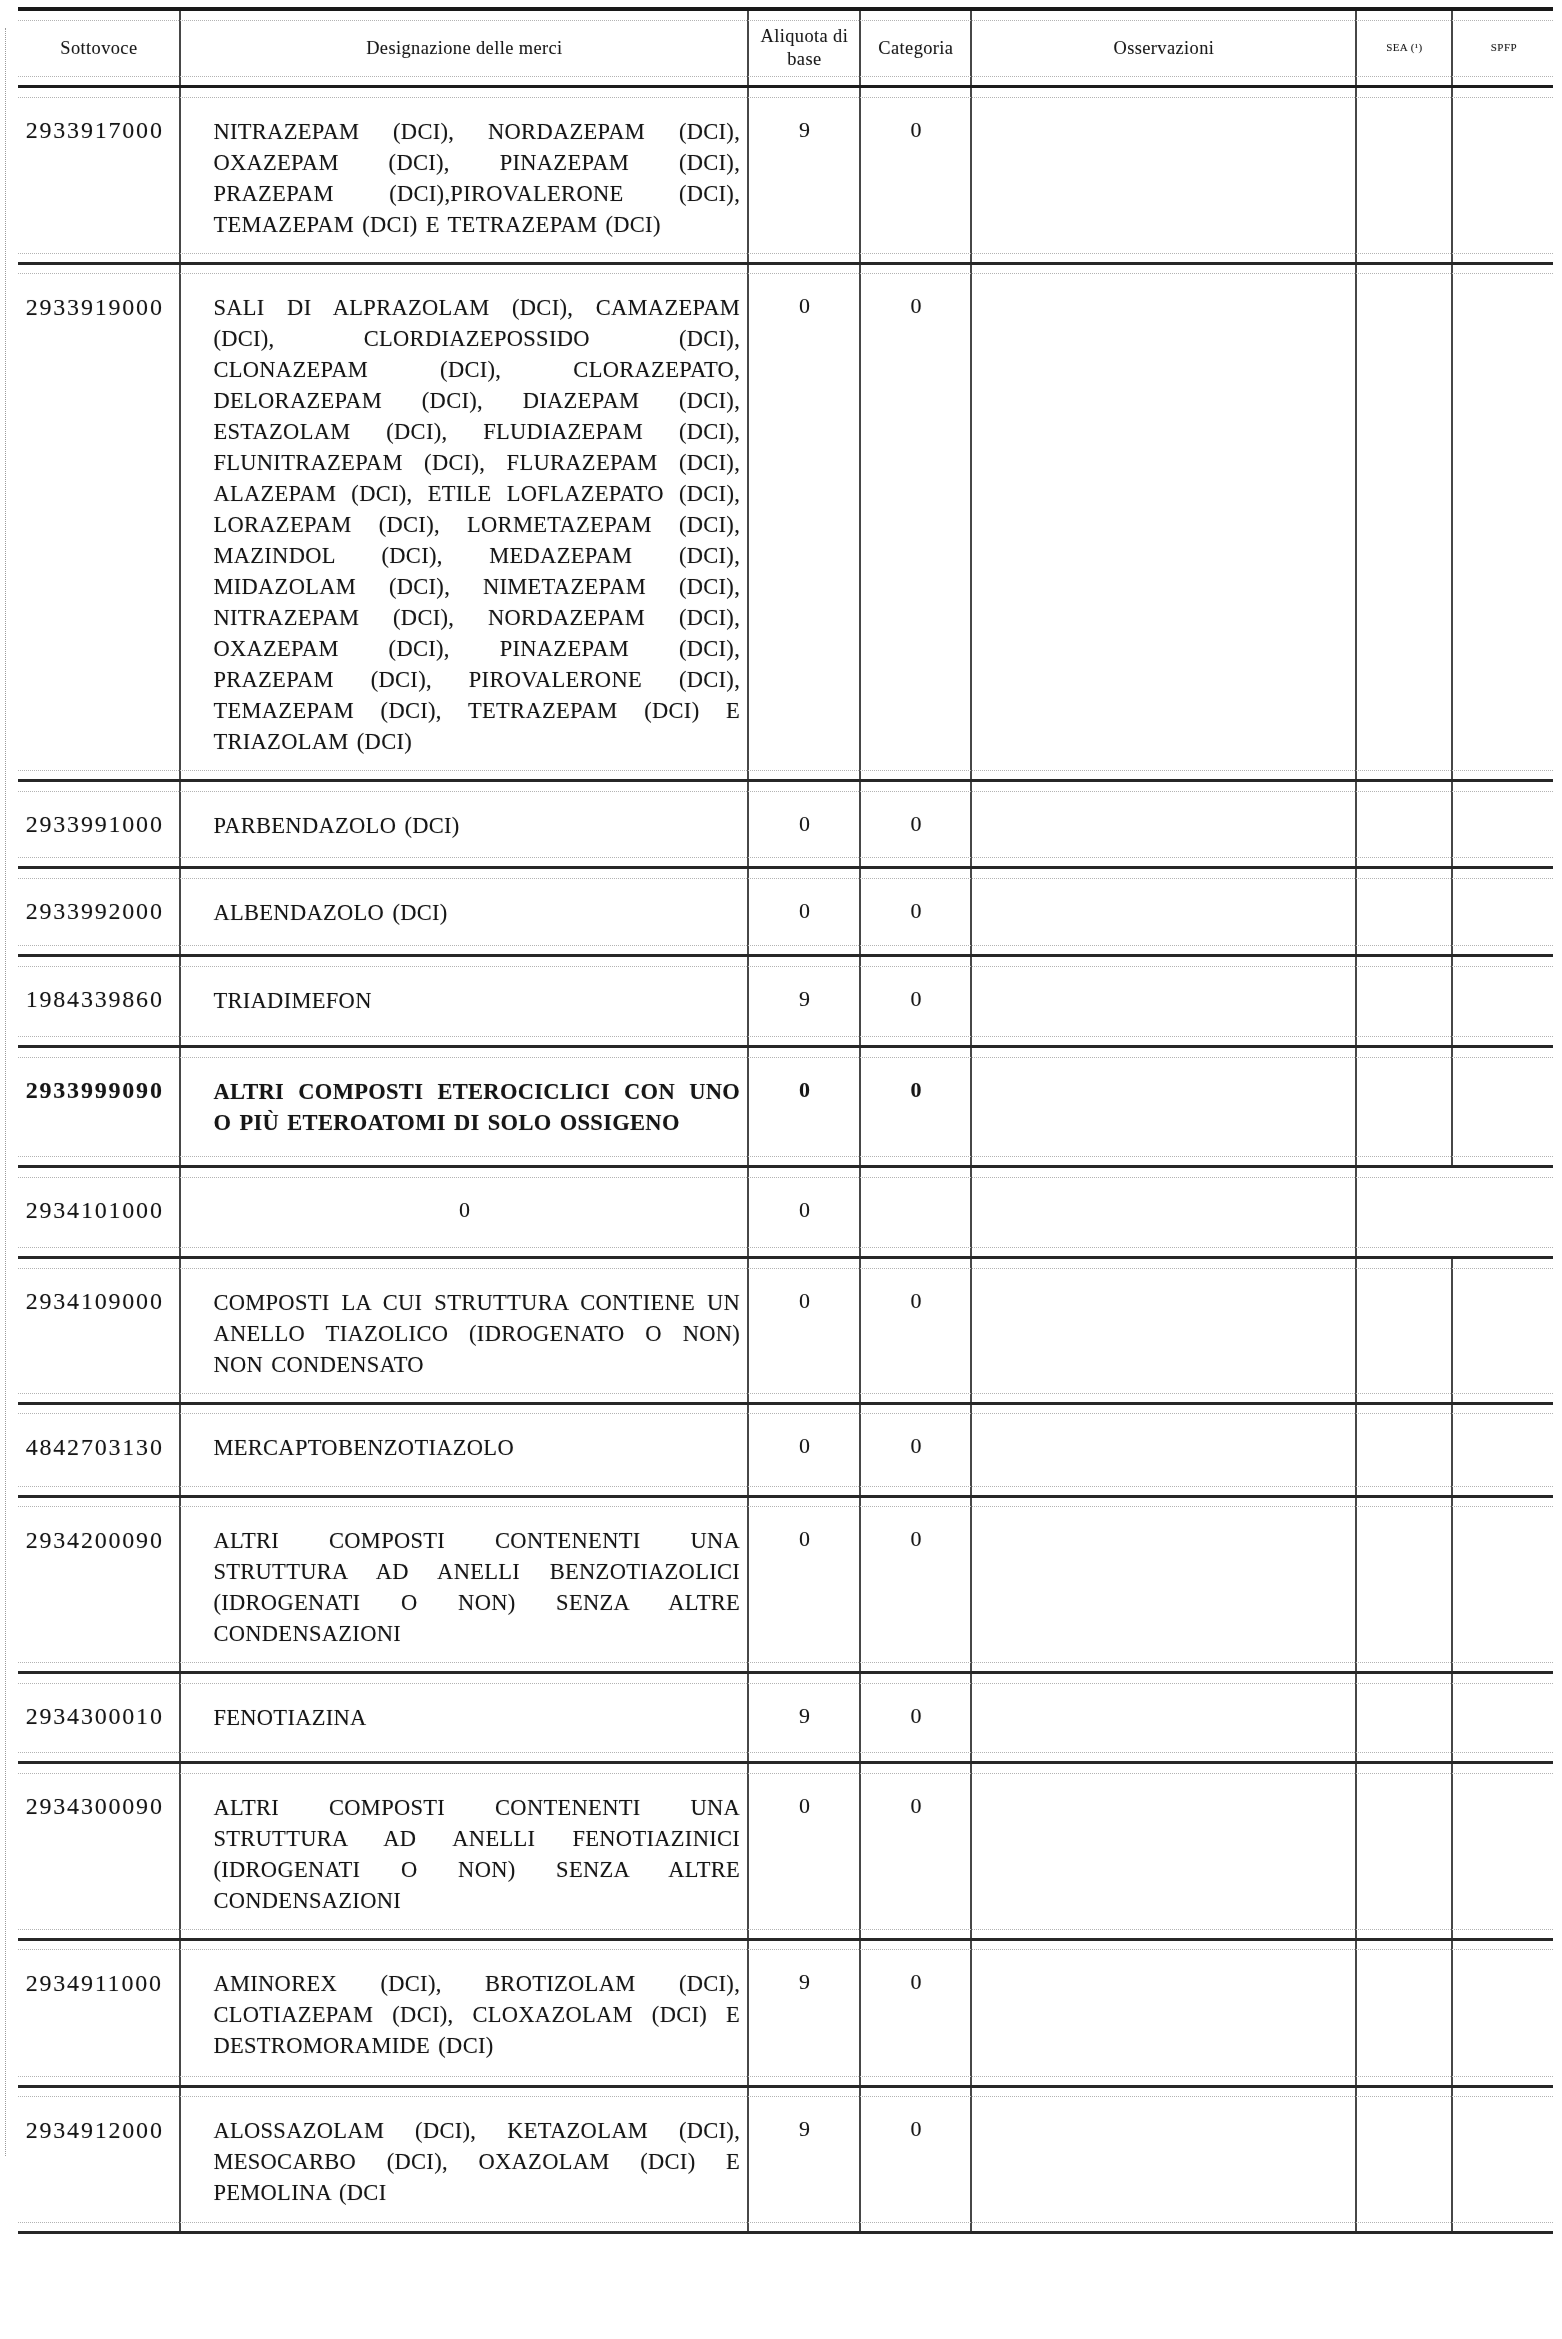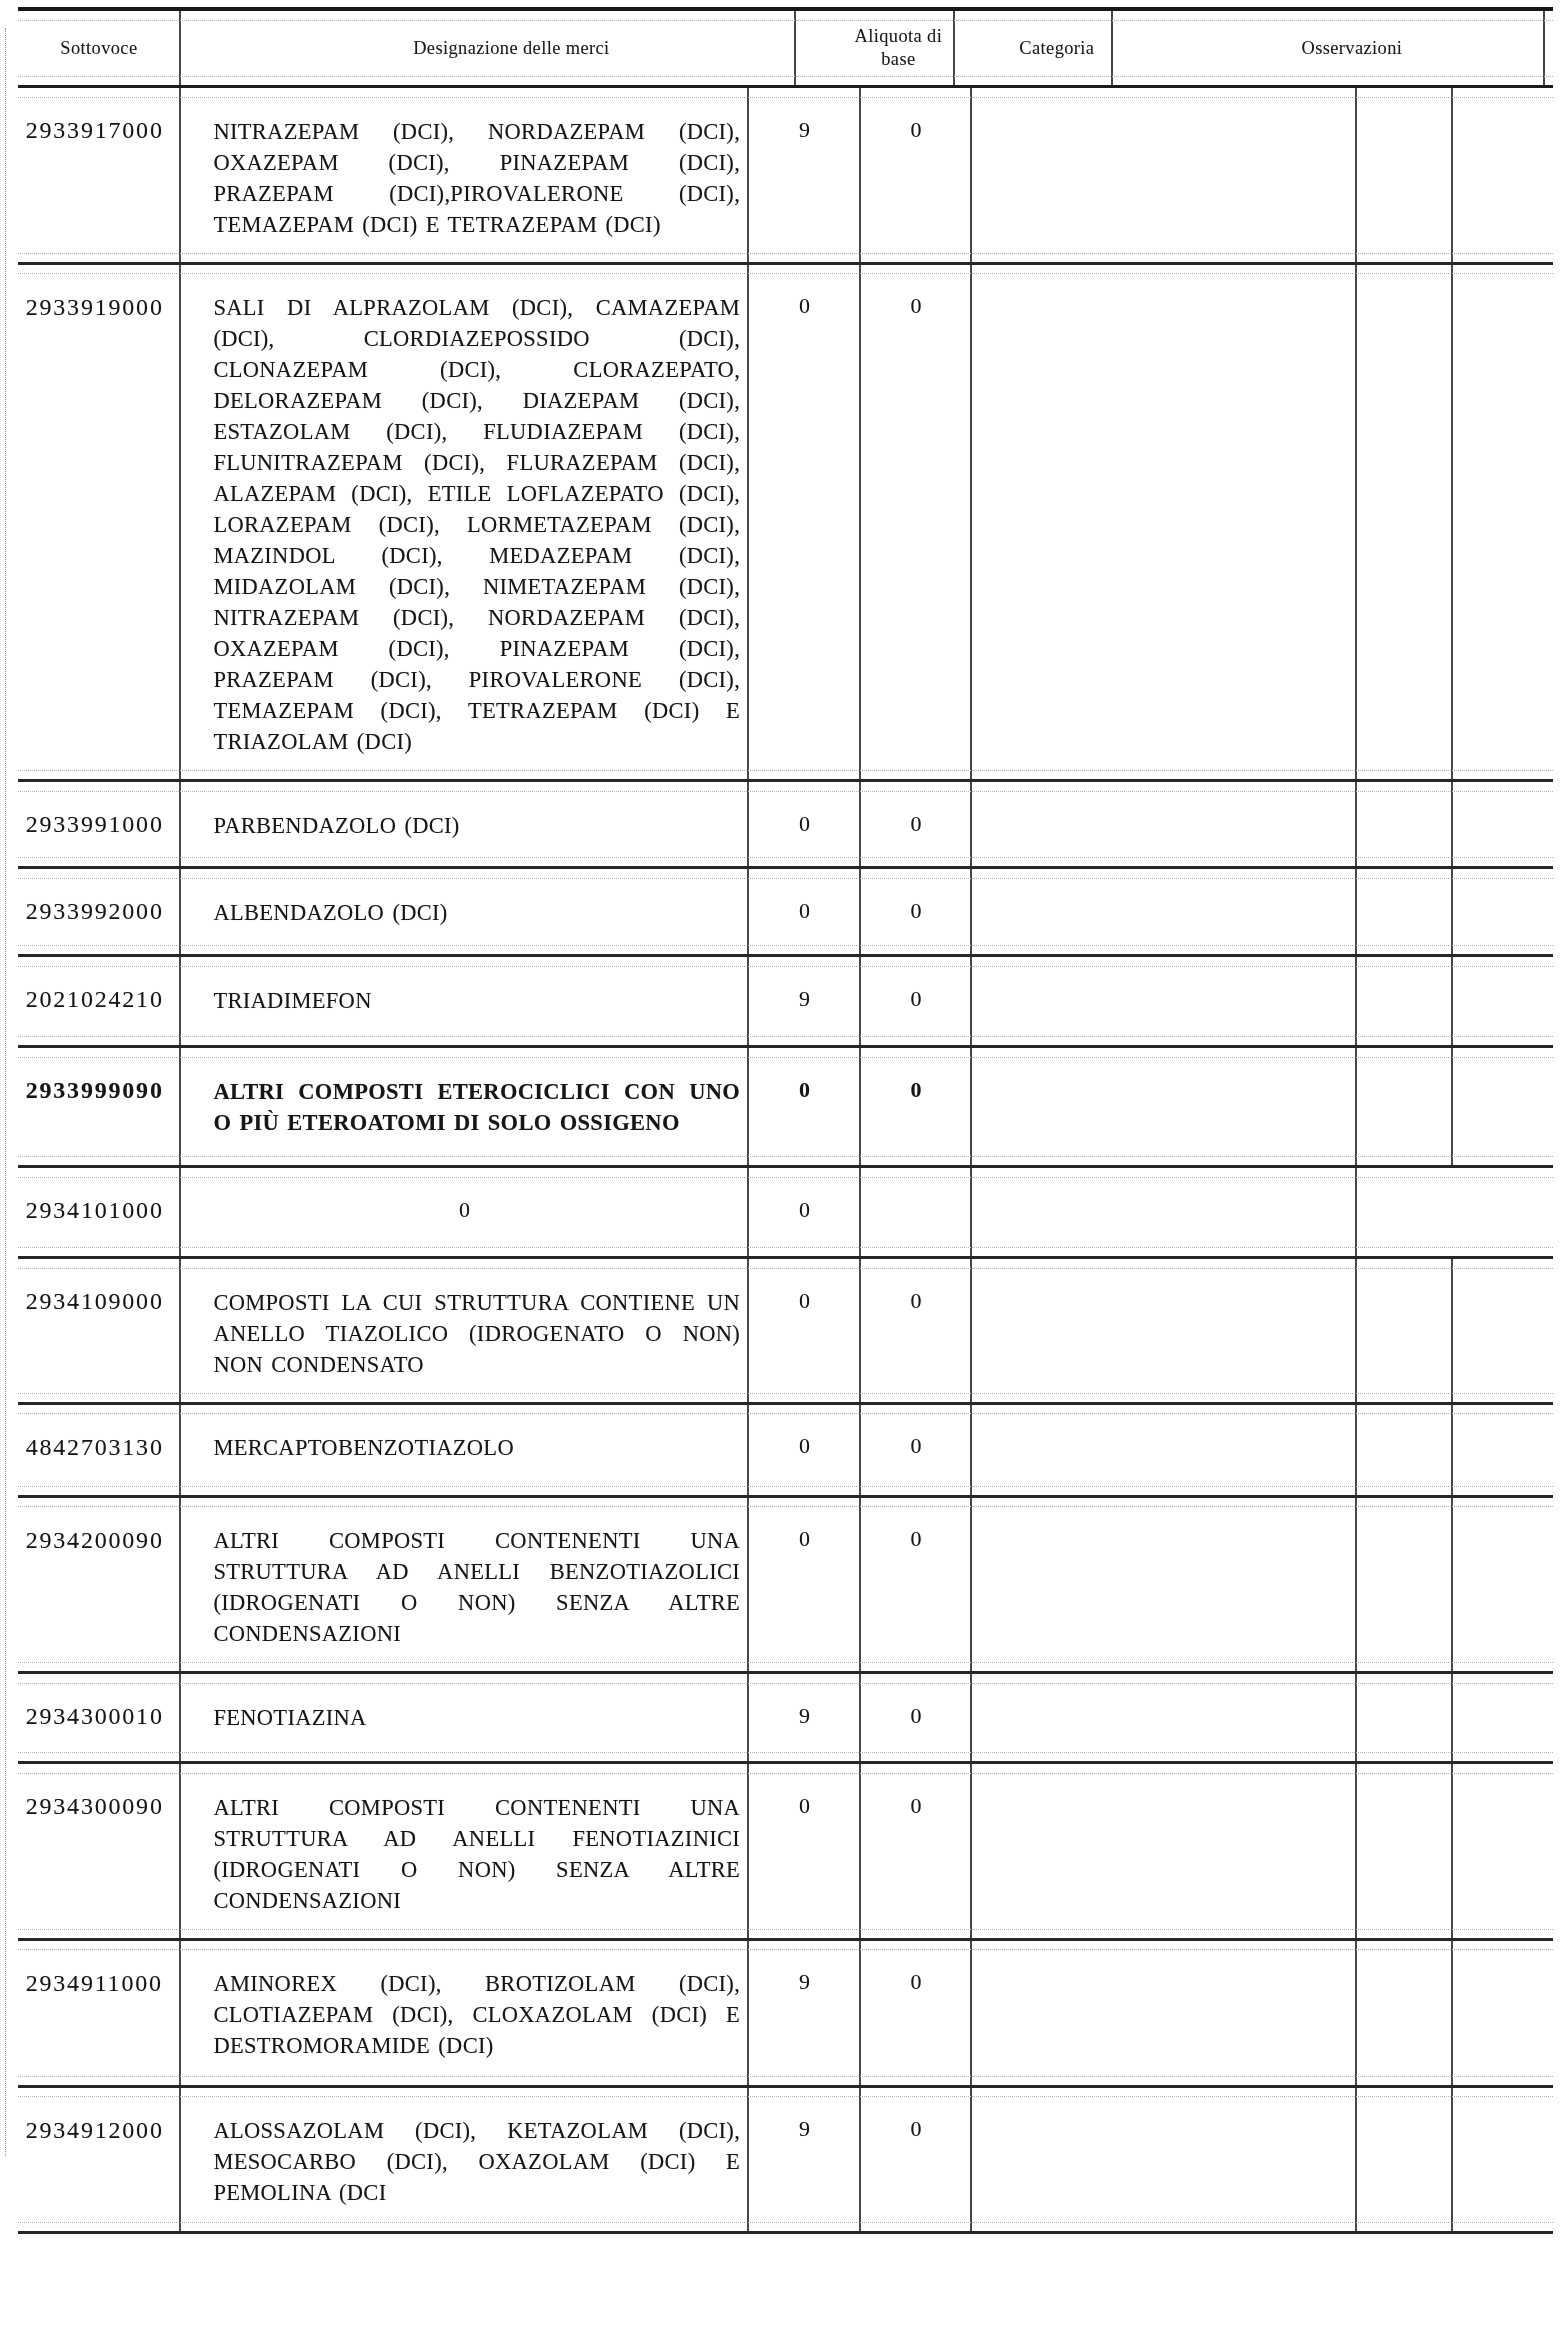"Sottovoce" .hrow { gap: 47px -> none }
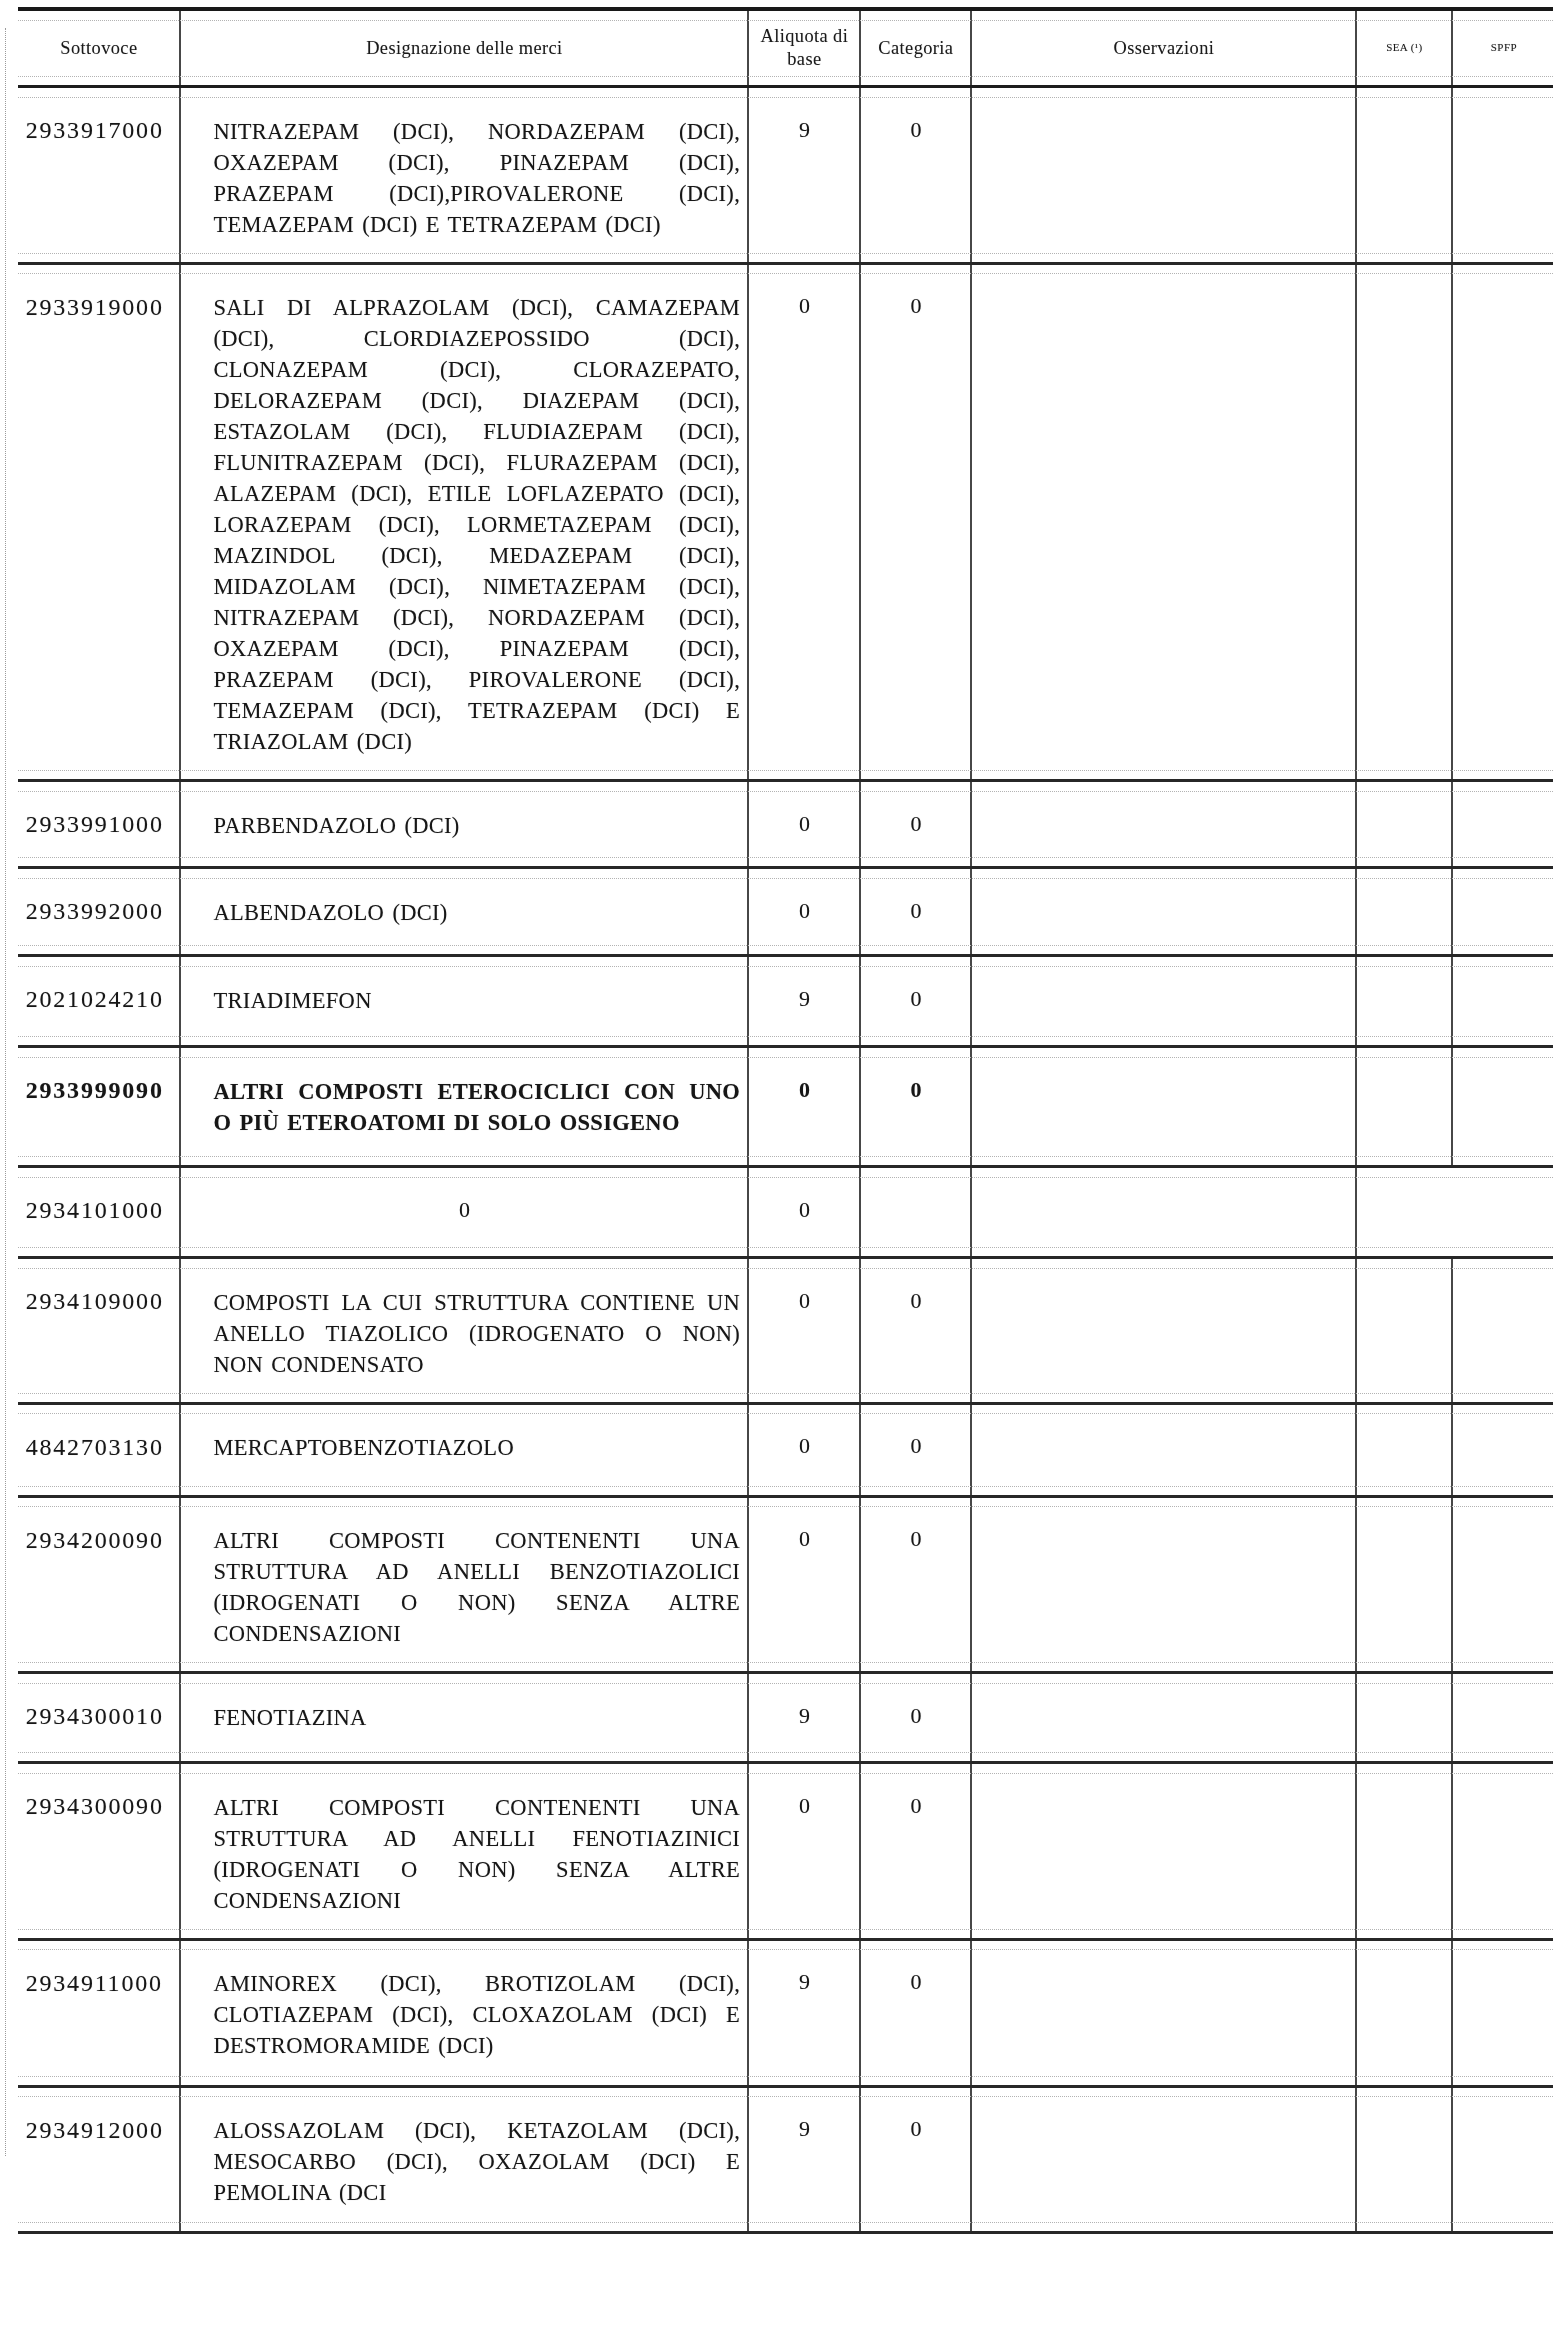"2021024210" div.cell { text: 2021024210 -> 1984339860 }
